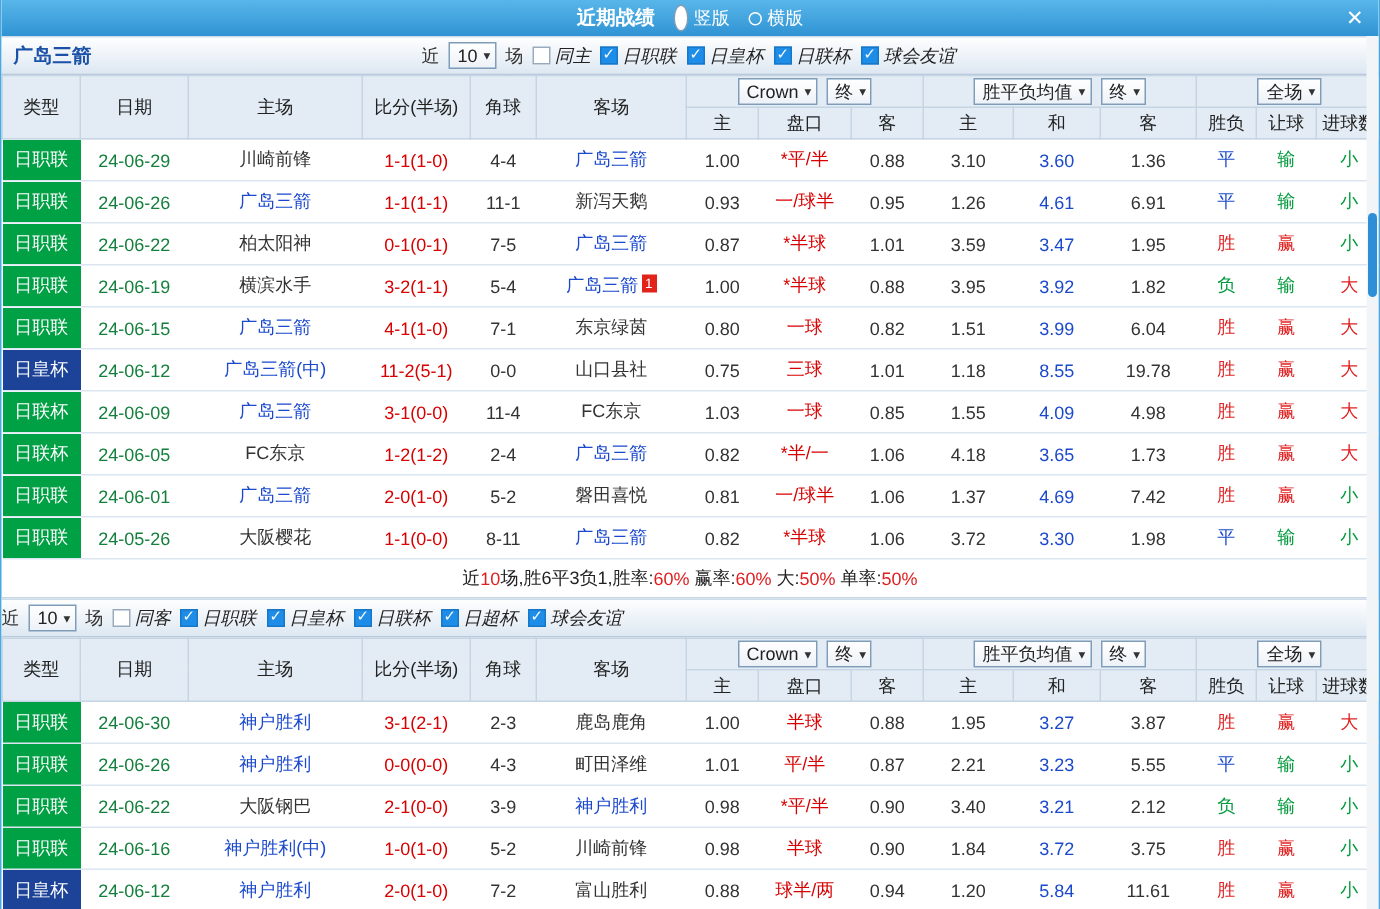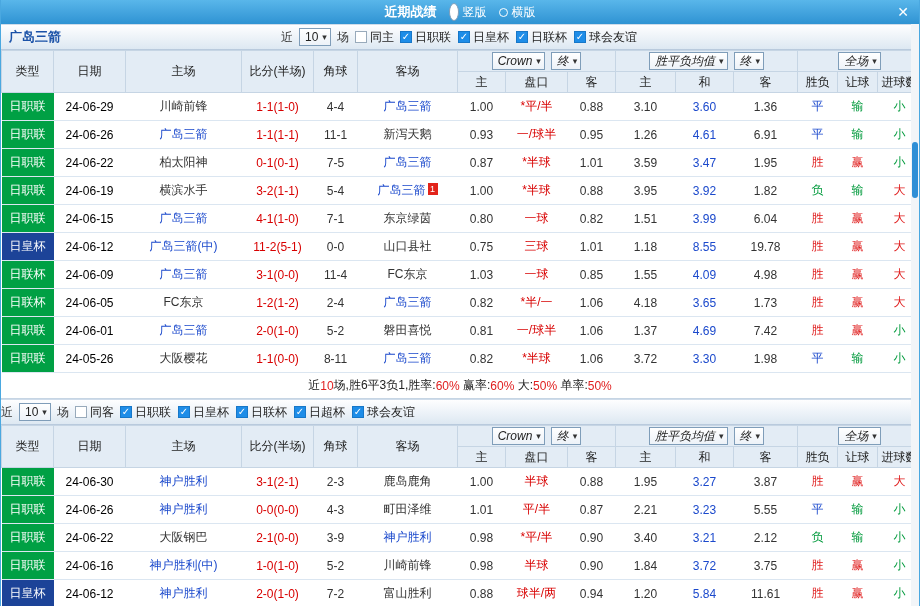"同主" .chk-label { font-style: none -> italic }
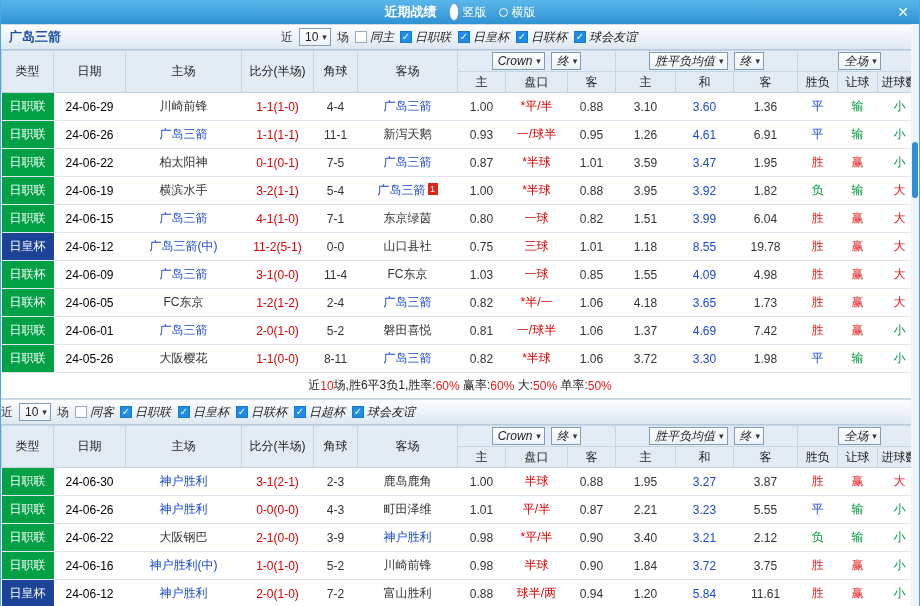"Crown" .th-flex { font-style: italic -> none }
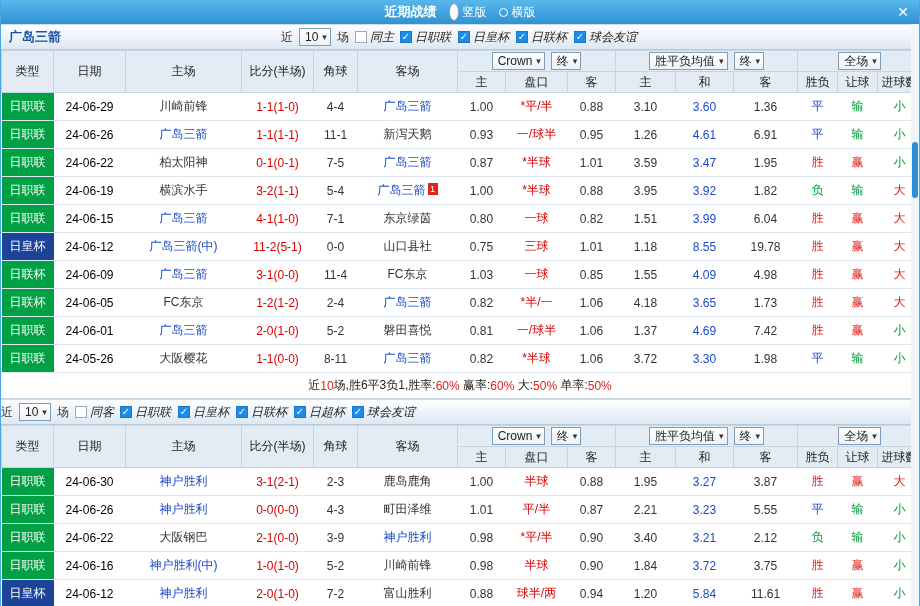"24-06-29" .c-date { color: #000000 -> #15803d }
